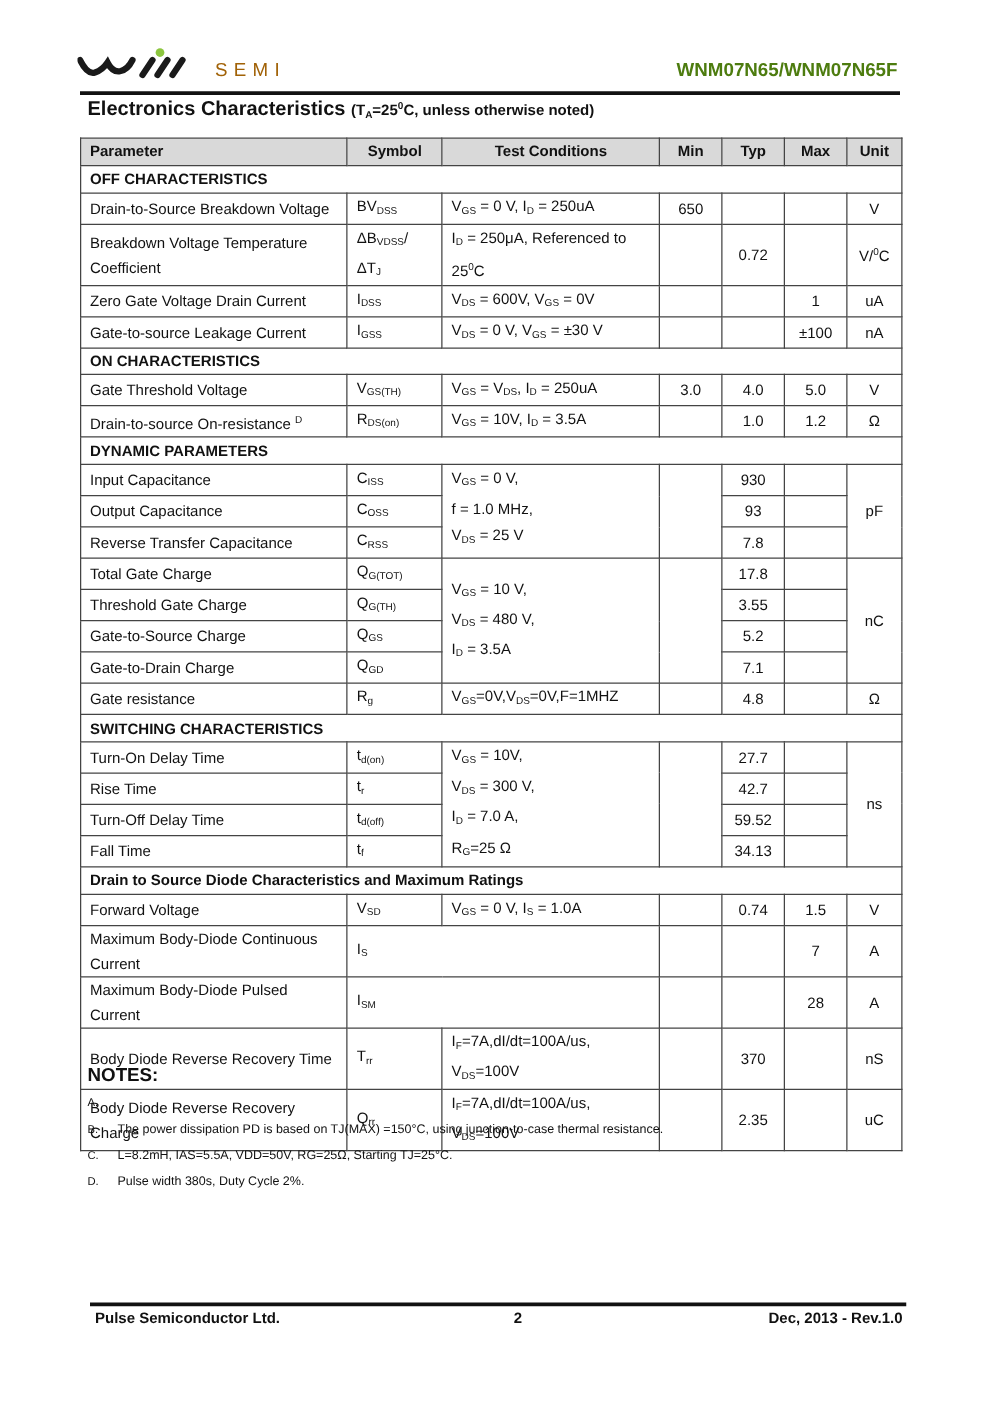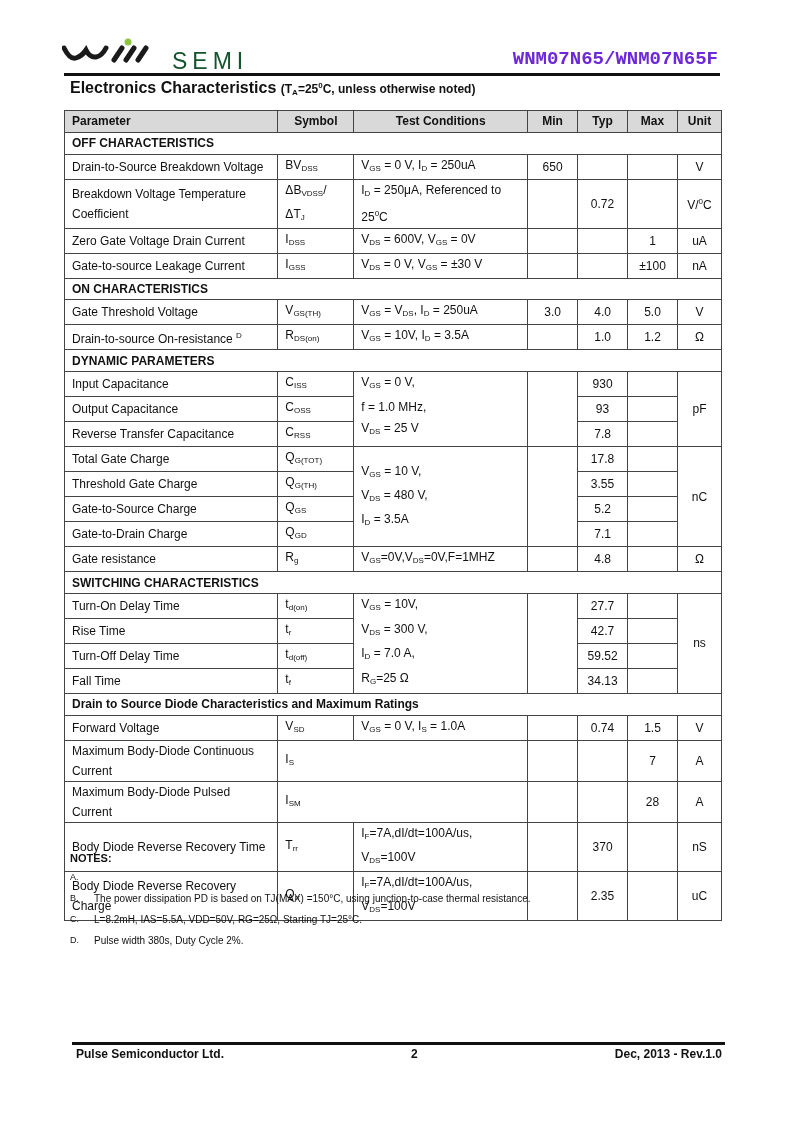"SEMI" .semi { color: #14532d -> #a16207; font-size: 23px -> 15px }
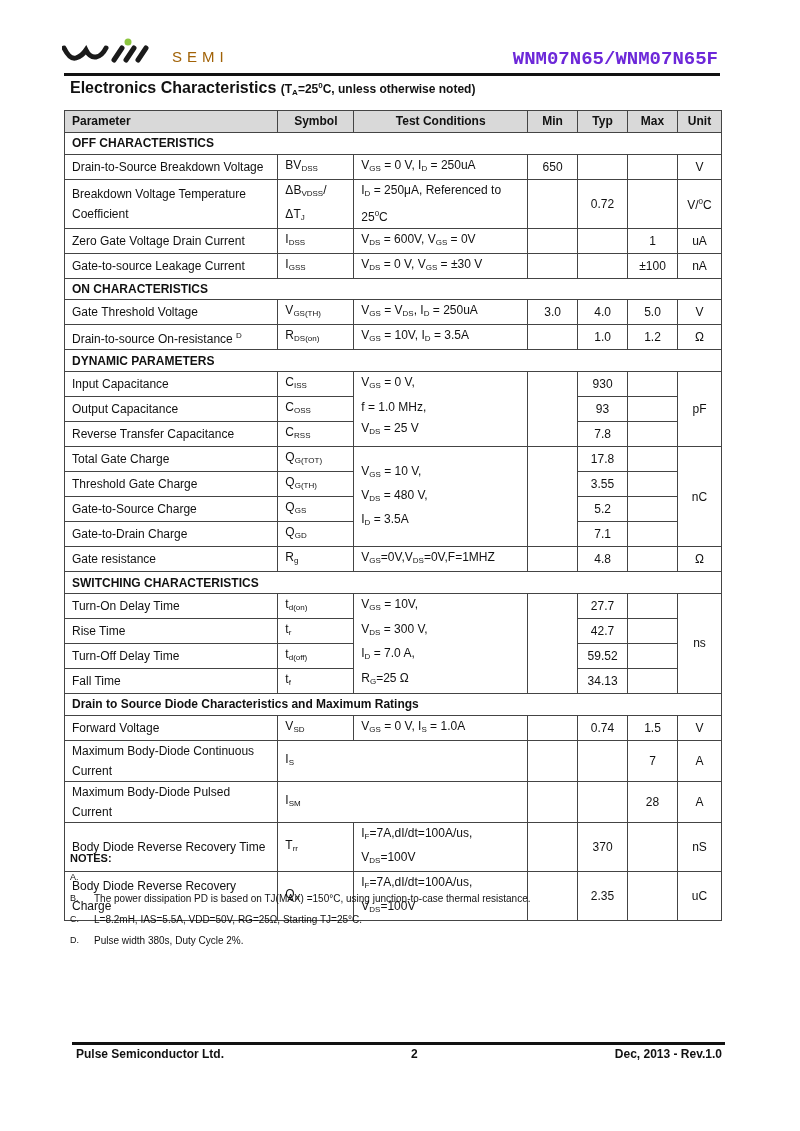"WNM07N65/WNM07N65F" .part { color: #6d28d9 -> #4d7c0f; font-family: Liberation Mono, monospace -> none; font-size: 19px -> 15px }
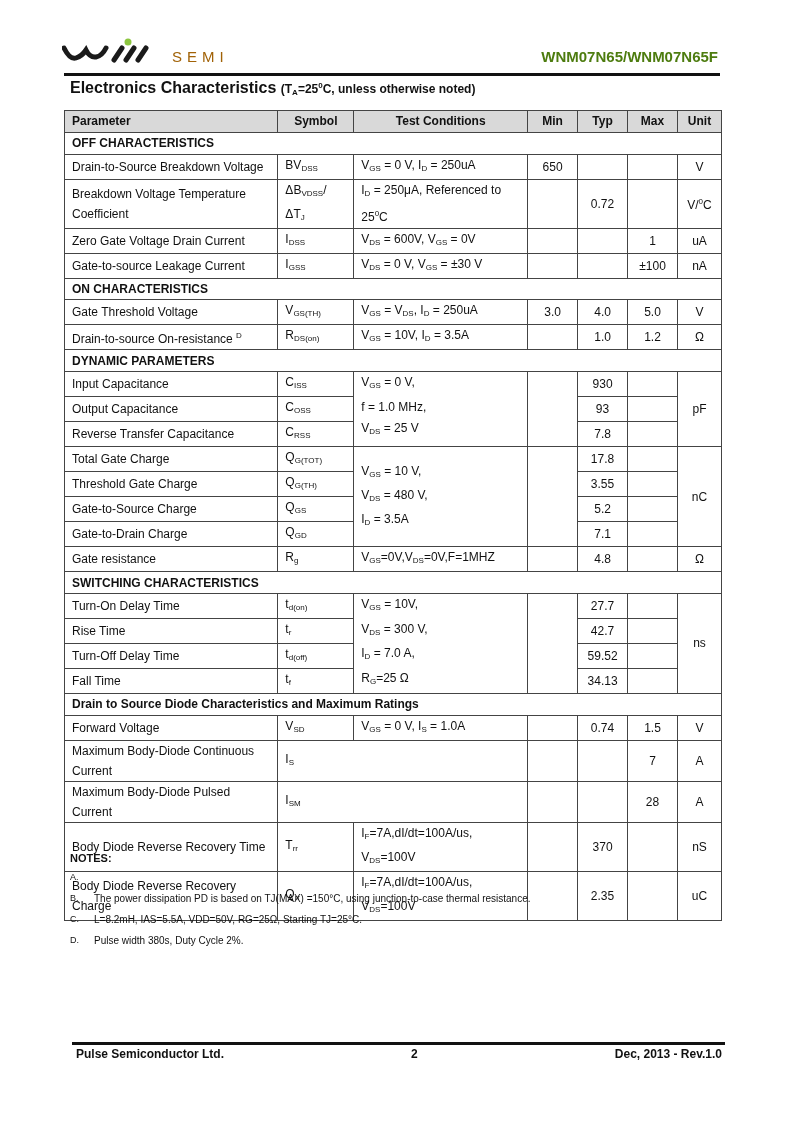"NOTES:" .notes .hd { font-size: 11px -> 15px }
